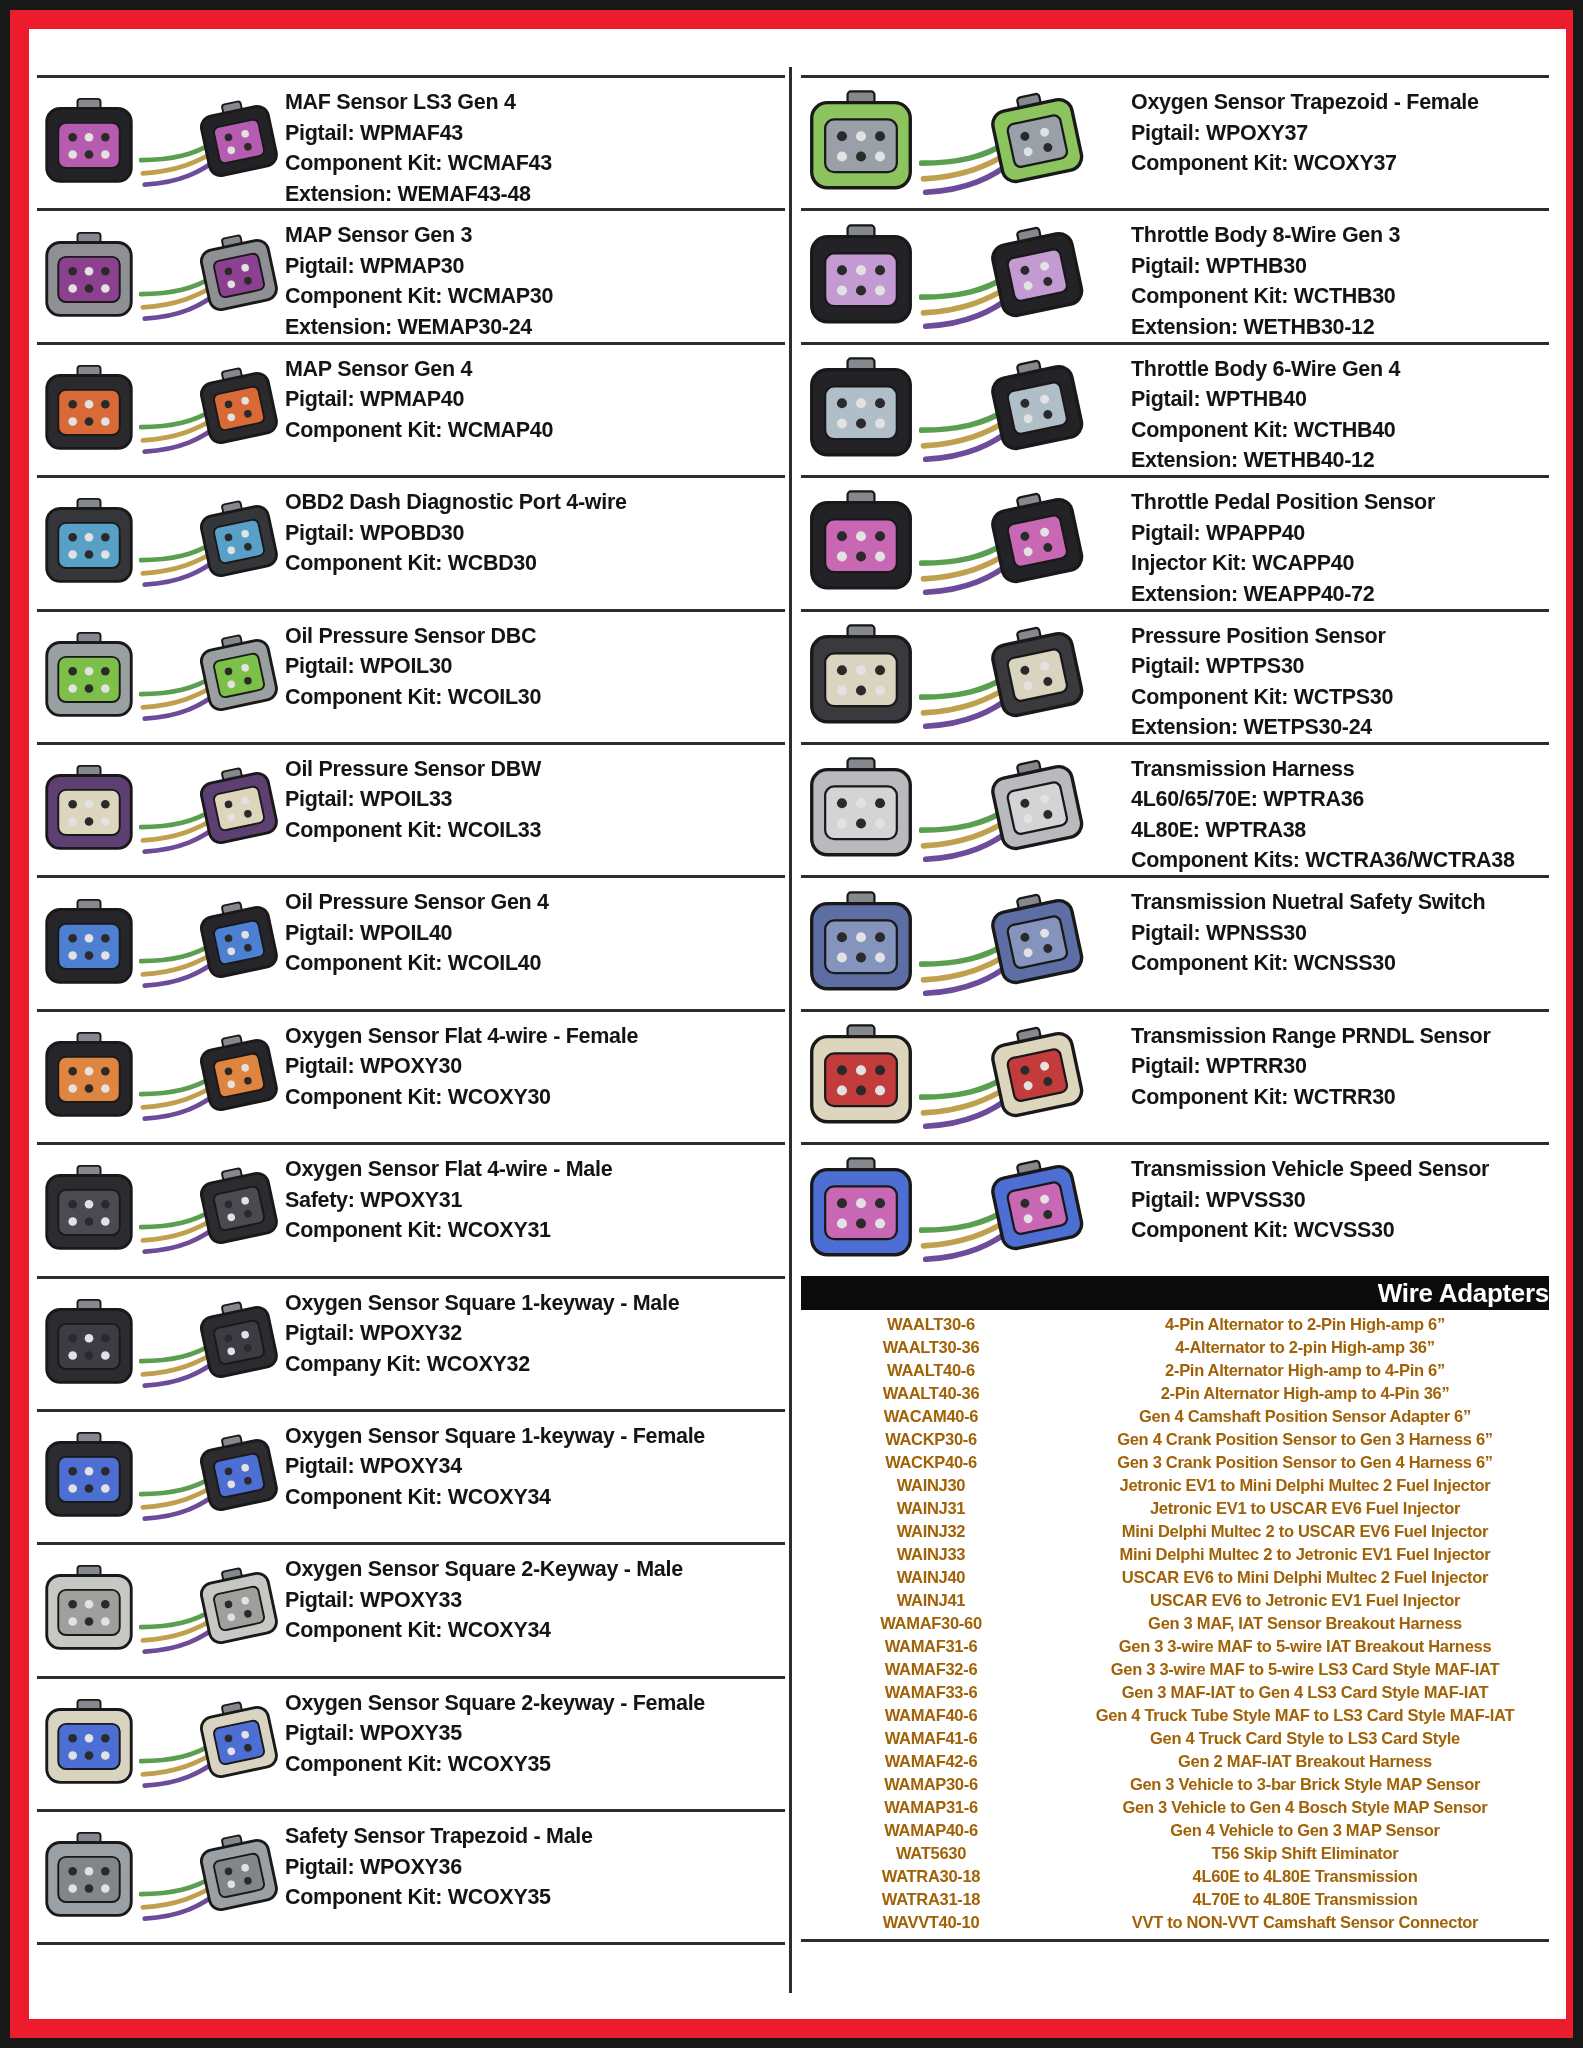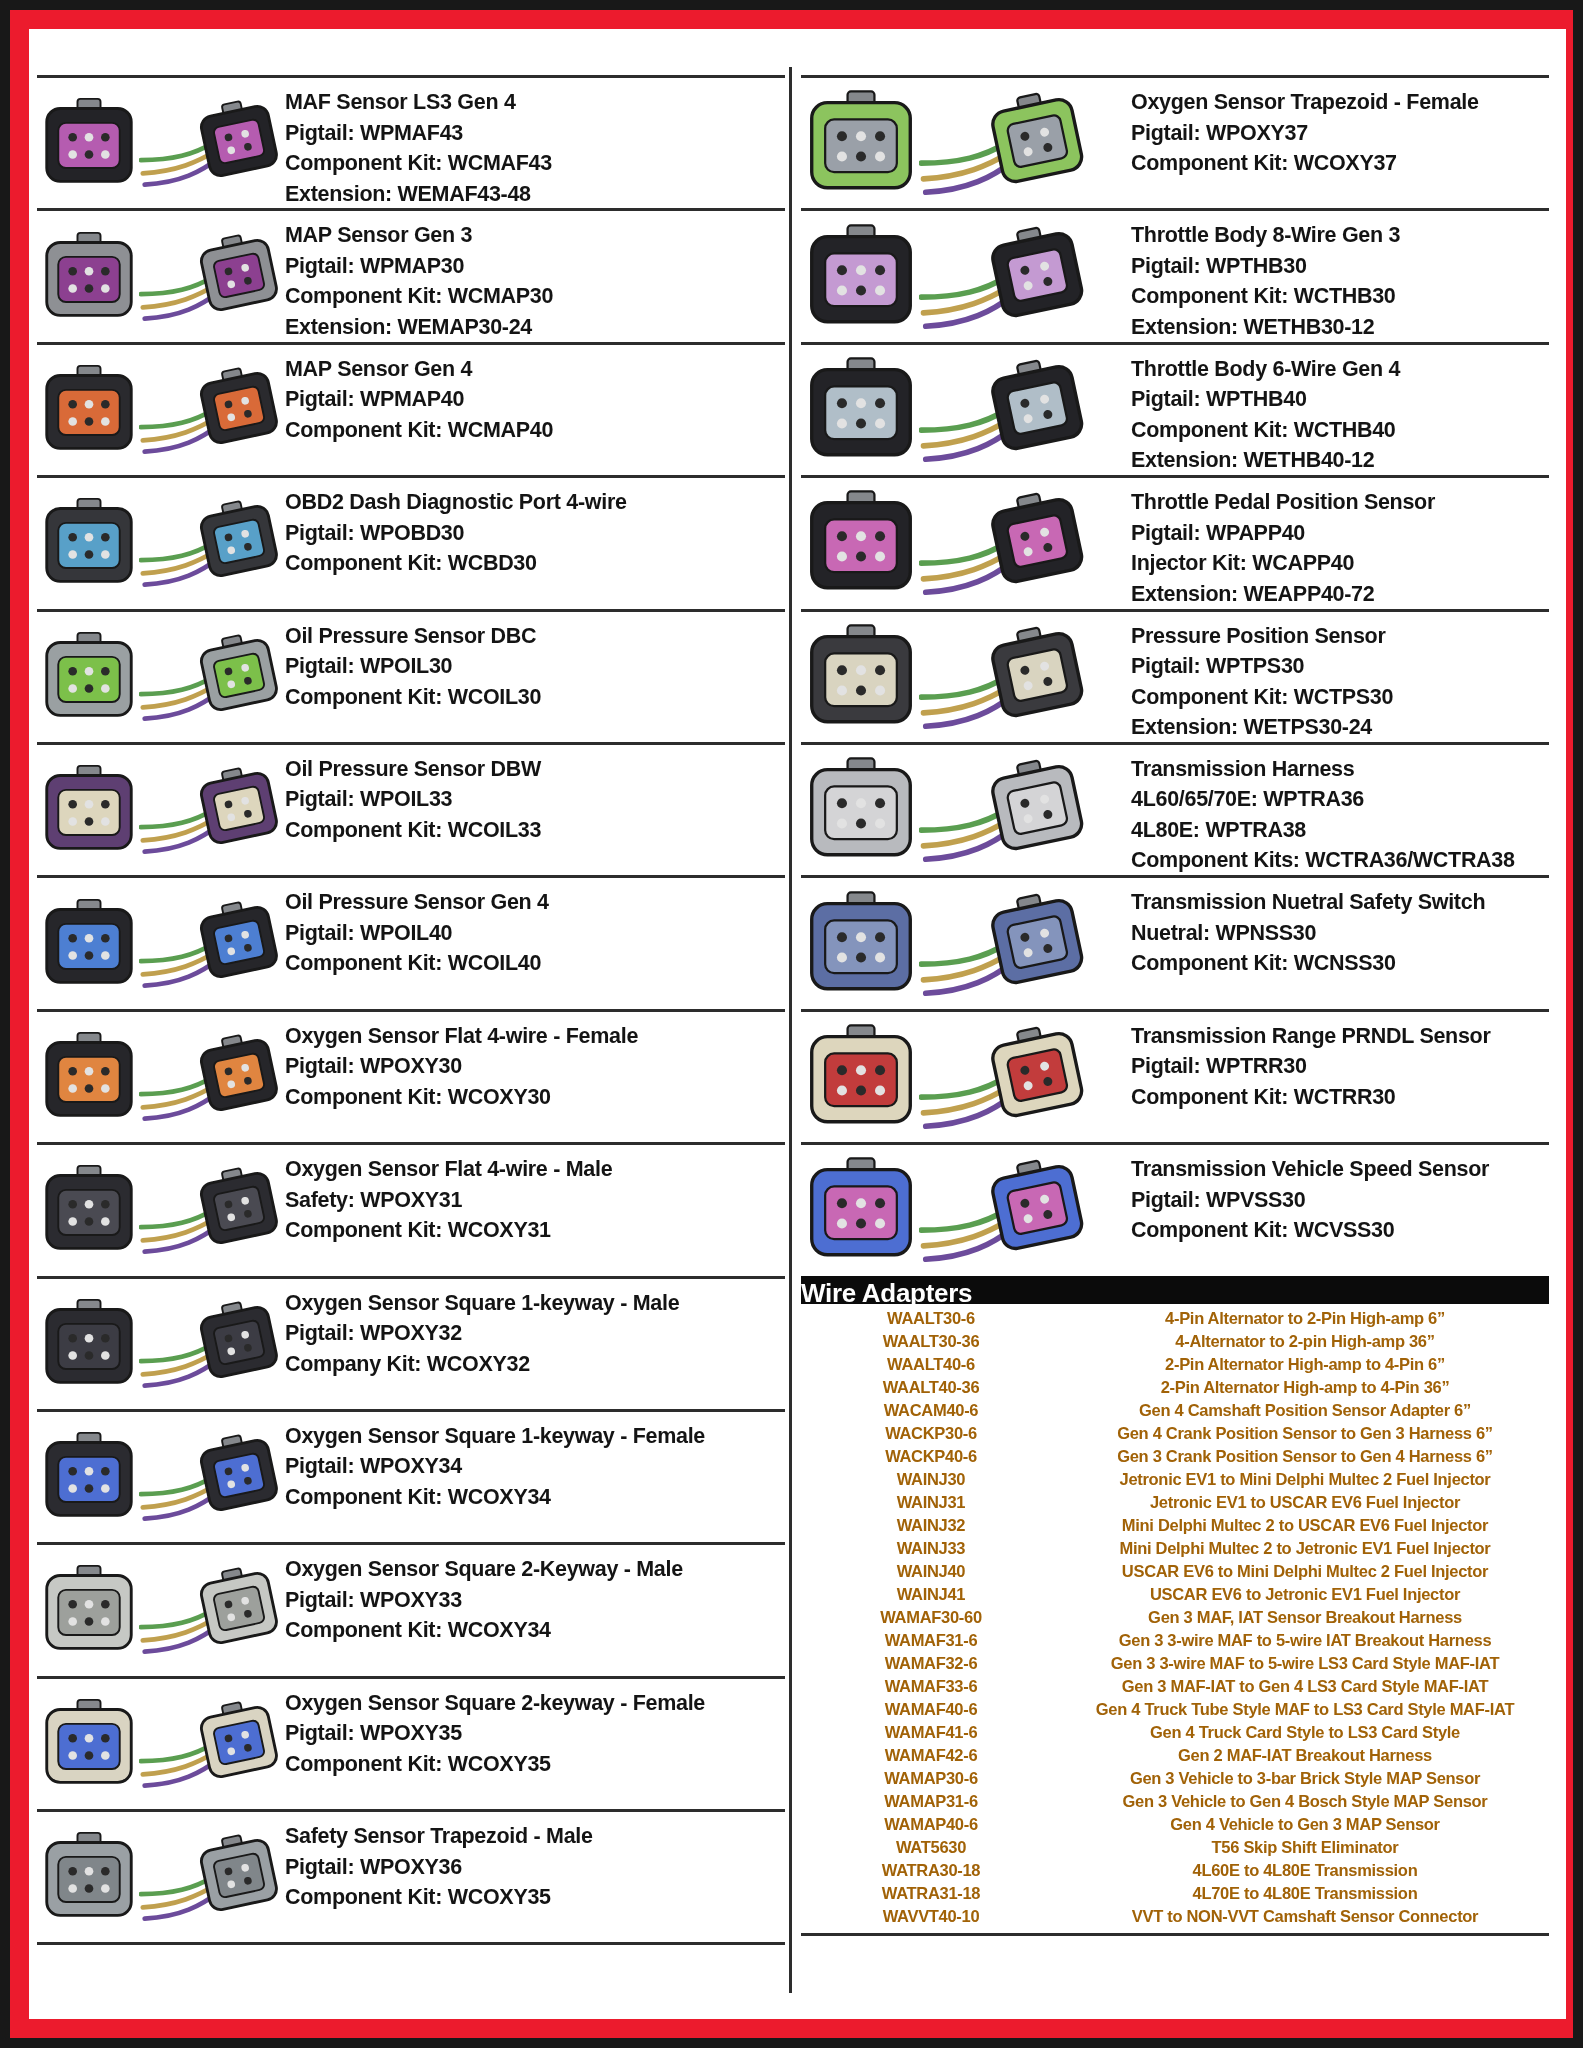"Nuetral: WPNSS30" div.pline { text: Nuetral -> Pigtail }
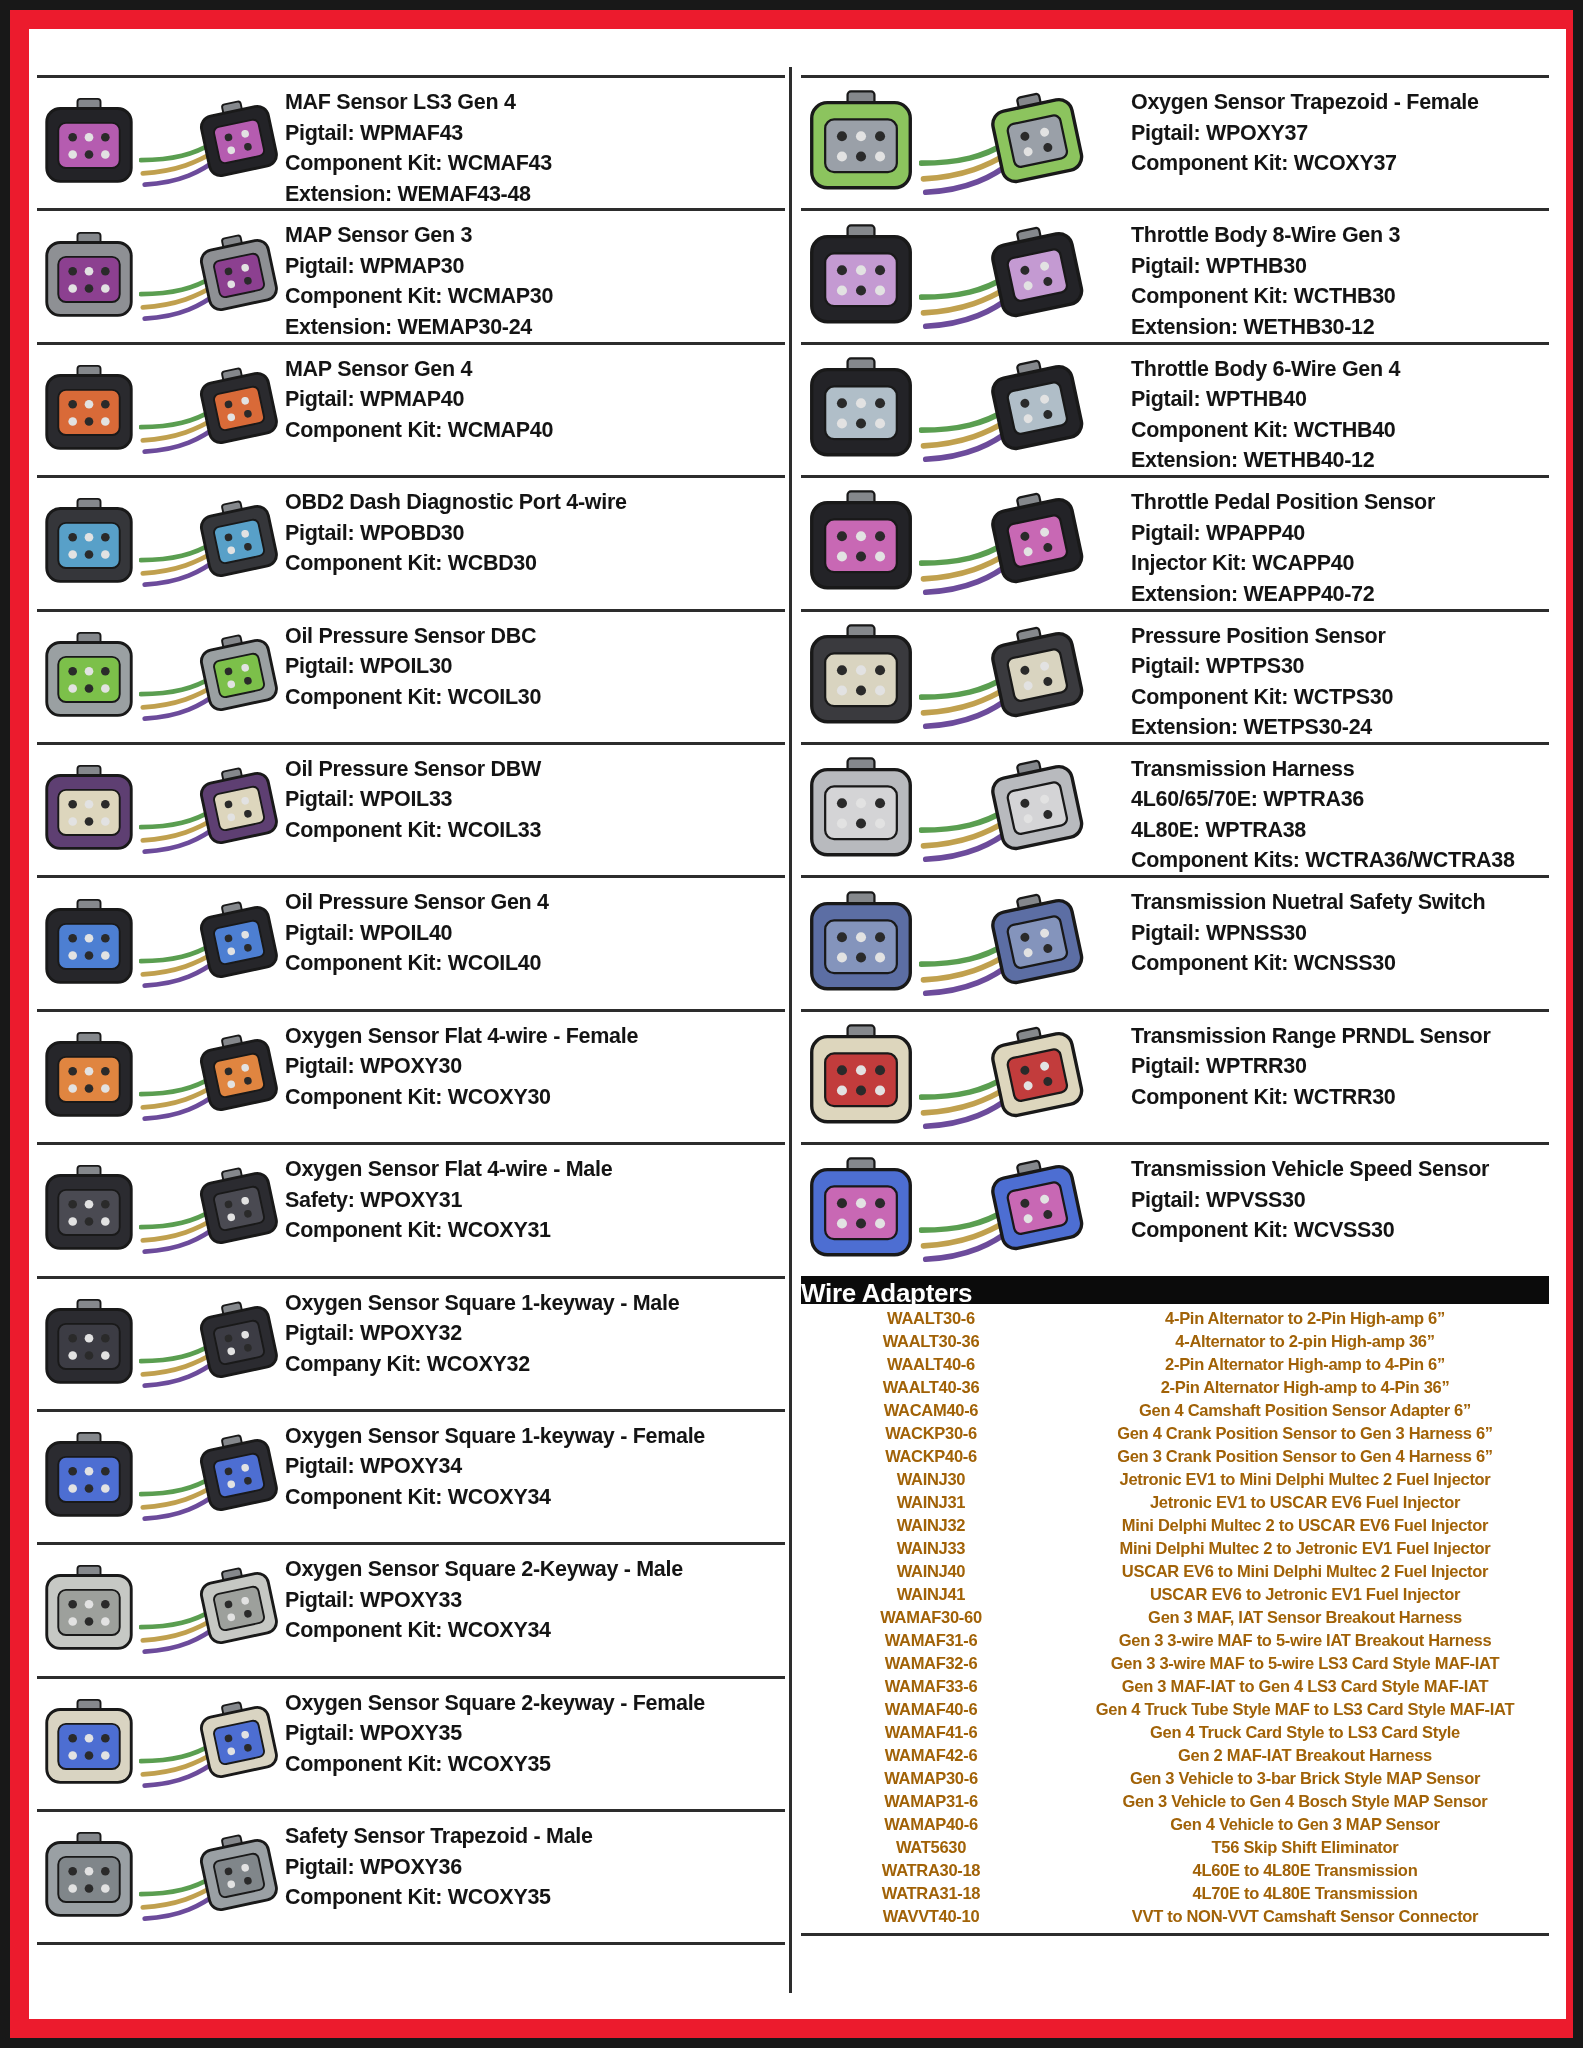"Wire Adapters" .wa-header { height: 28px -> 34px; text-align: left -> right }
